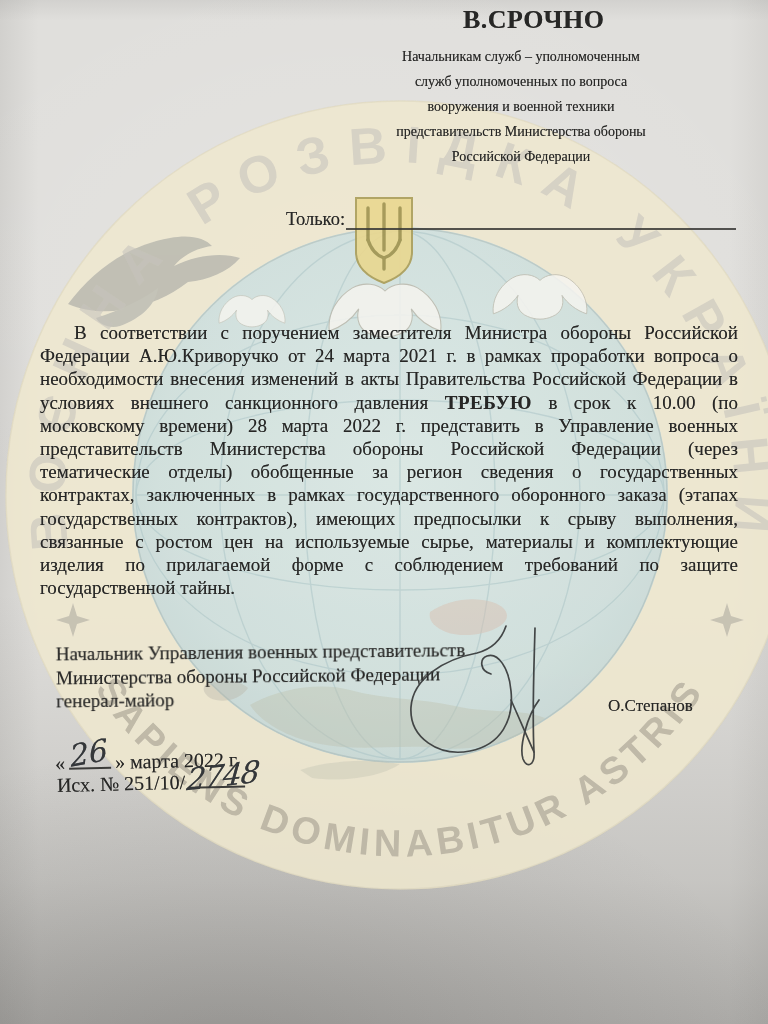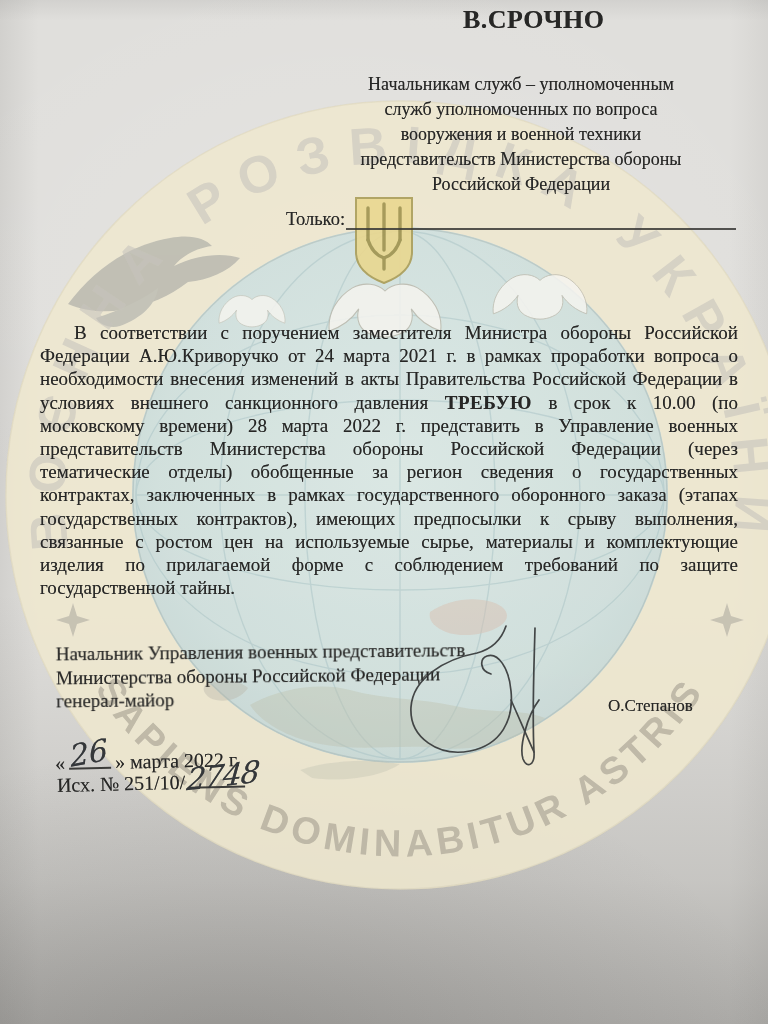"Начальникам служб – уполномоченным" .addressee { font-size: 18px -> 14px; top: 72px -> 44px }
